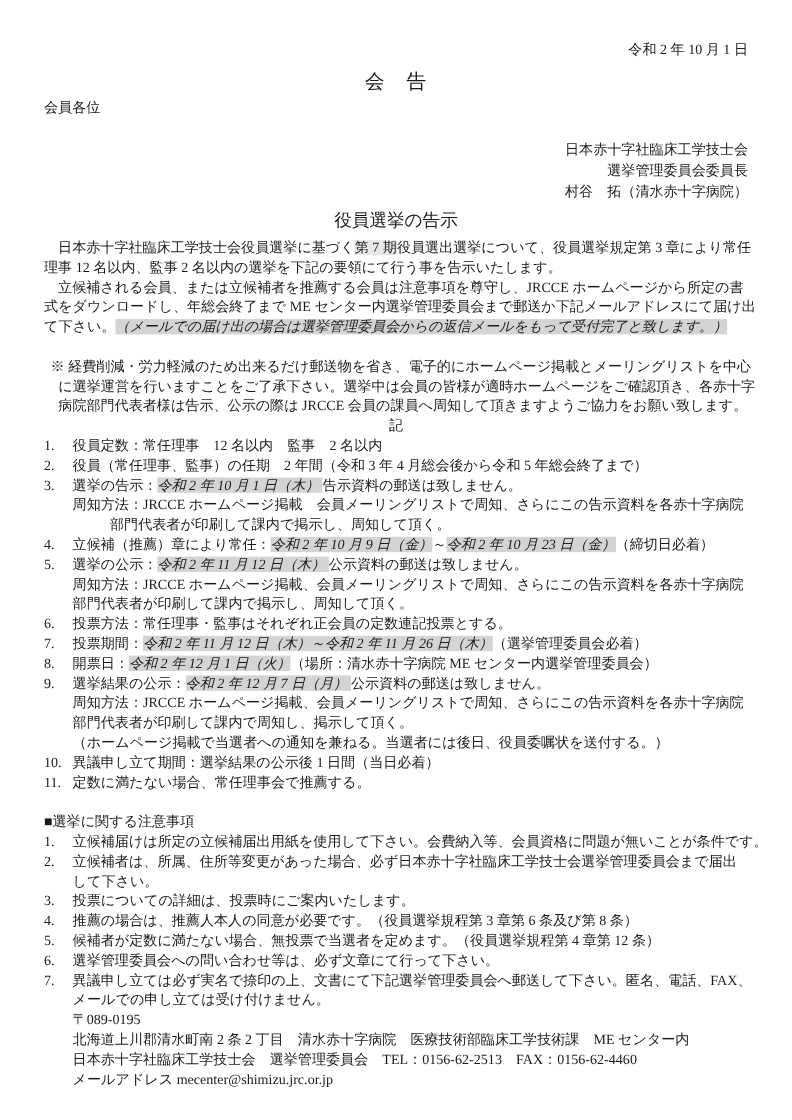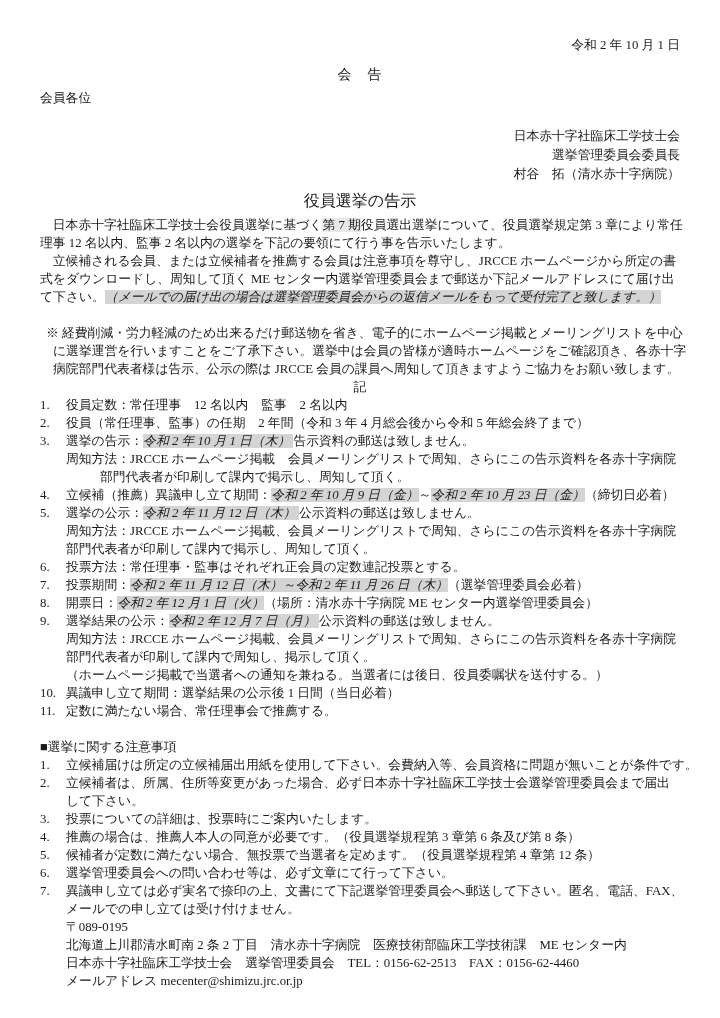"会 告" .main-title { font-size: 14px -> 18px }
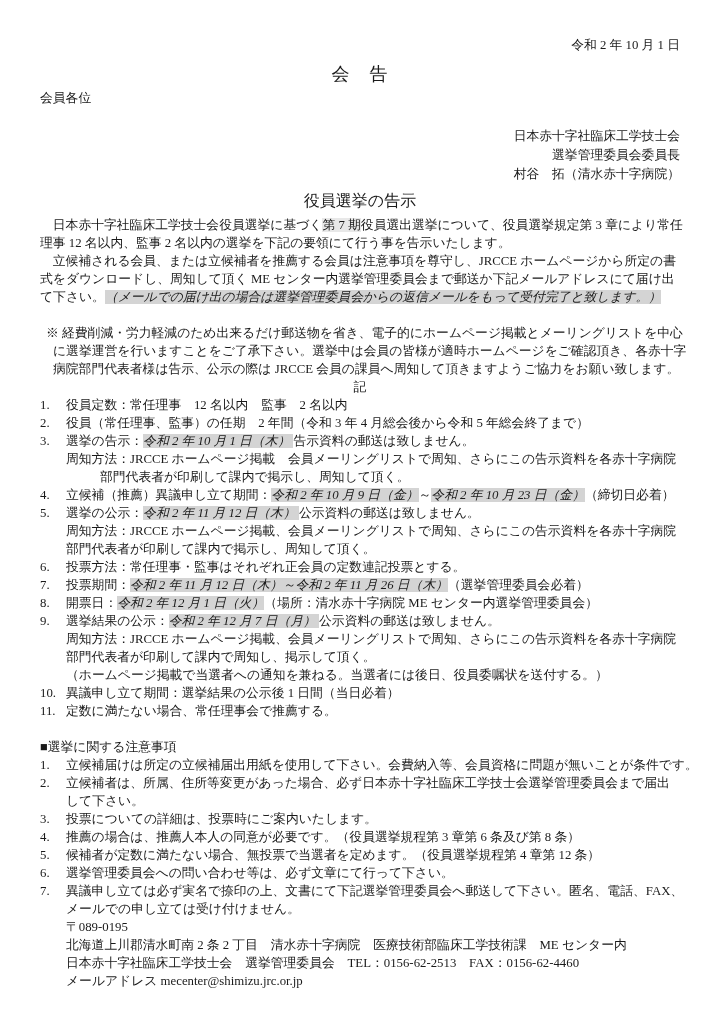"式をダウンロードし、周知して頂く ME" span { text: 周知して頂く -> 年総会終了まで }
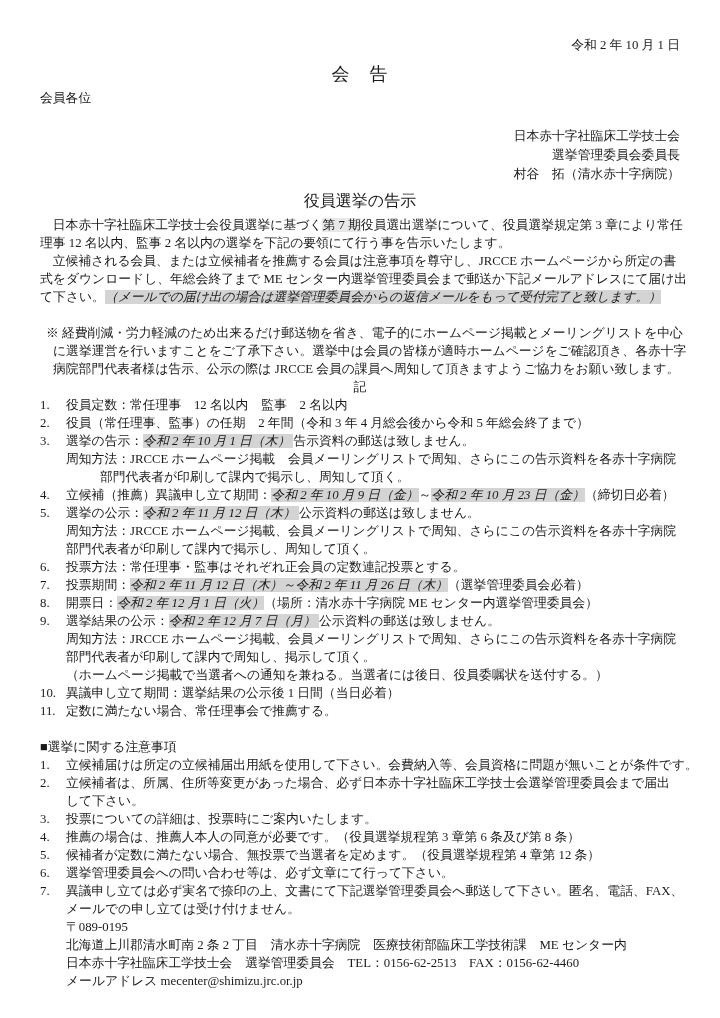"立候補（推薦）異議申し立て期間：" span { text: 異議申し立て期間 -> 章により常任 }
